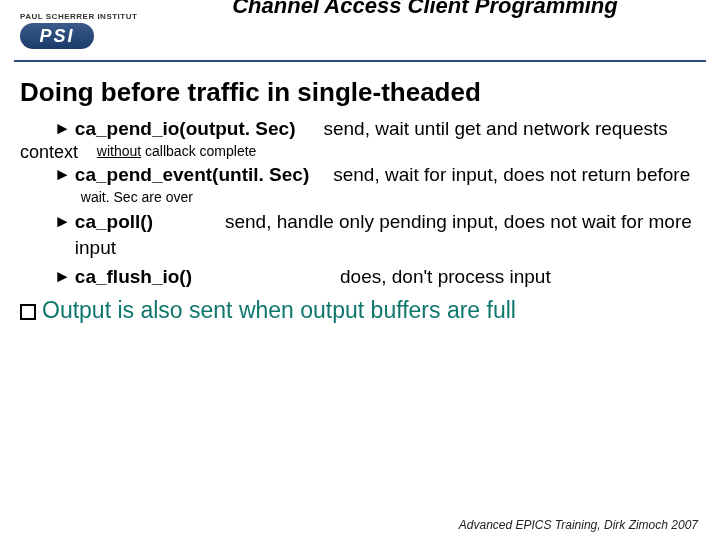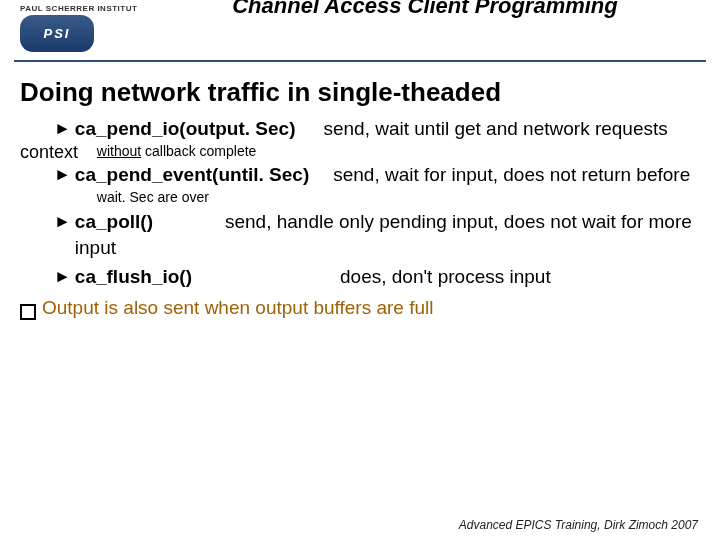"PAUL SCHERRER INSTITUT" .logo-block { padding-top: 4px -> 12px }
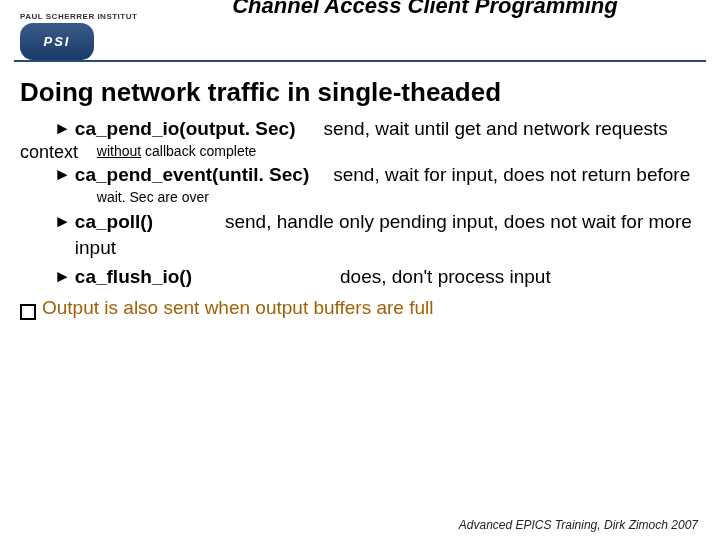"PSI" .psi-shape { font-size: 13px -> 18px; height: 37px -> 26px }
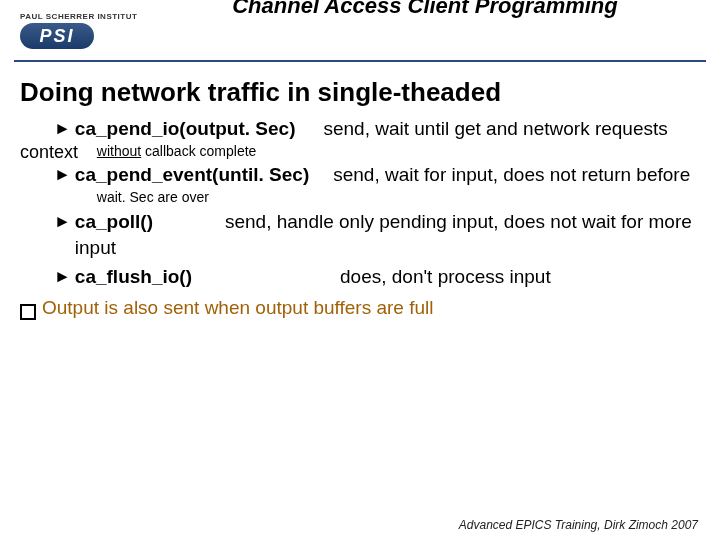"Doing network traffic in single-theaded" div.slide-title { text: network -> before }
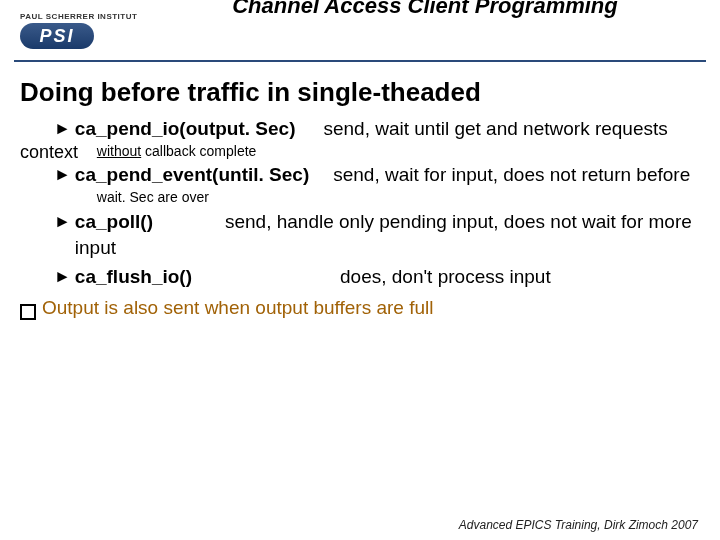"wait. Sec are over" div.indent-line { margin-left: 22px -> 6px }
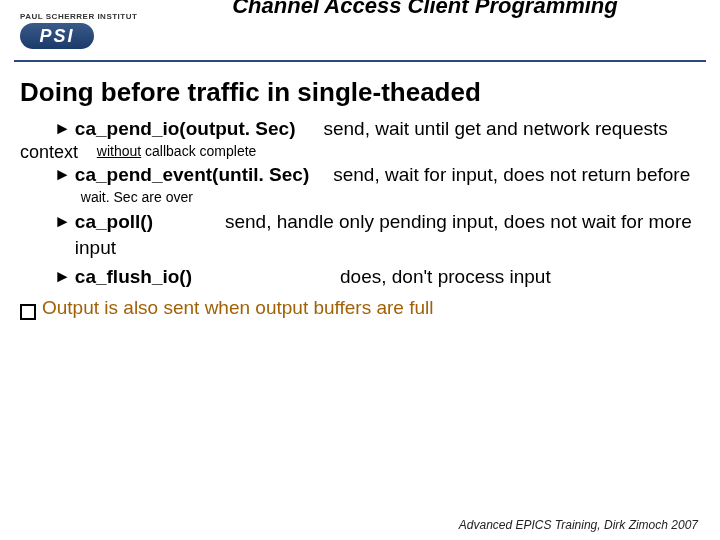"Output is also sent when" .bullet-text-2 { color: #a16207 -> #0f766e; font-size: 19px -> 23px }
